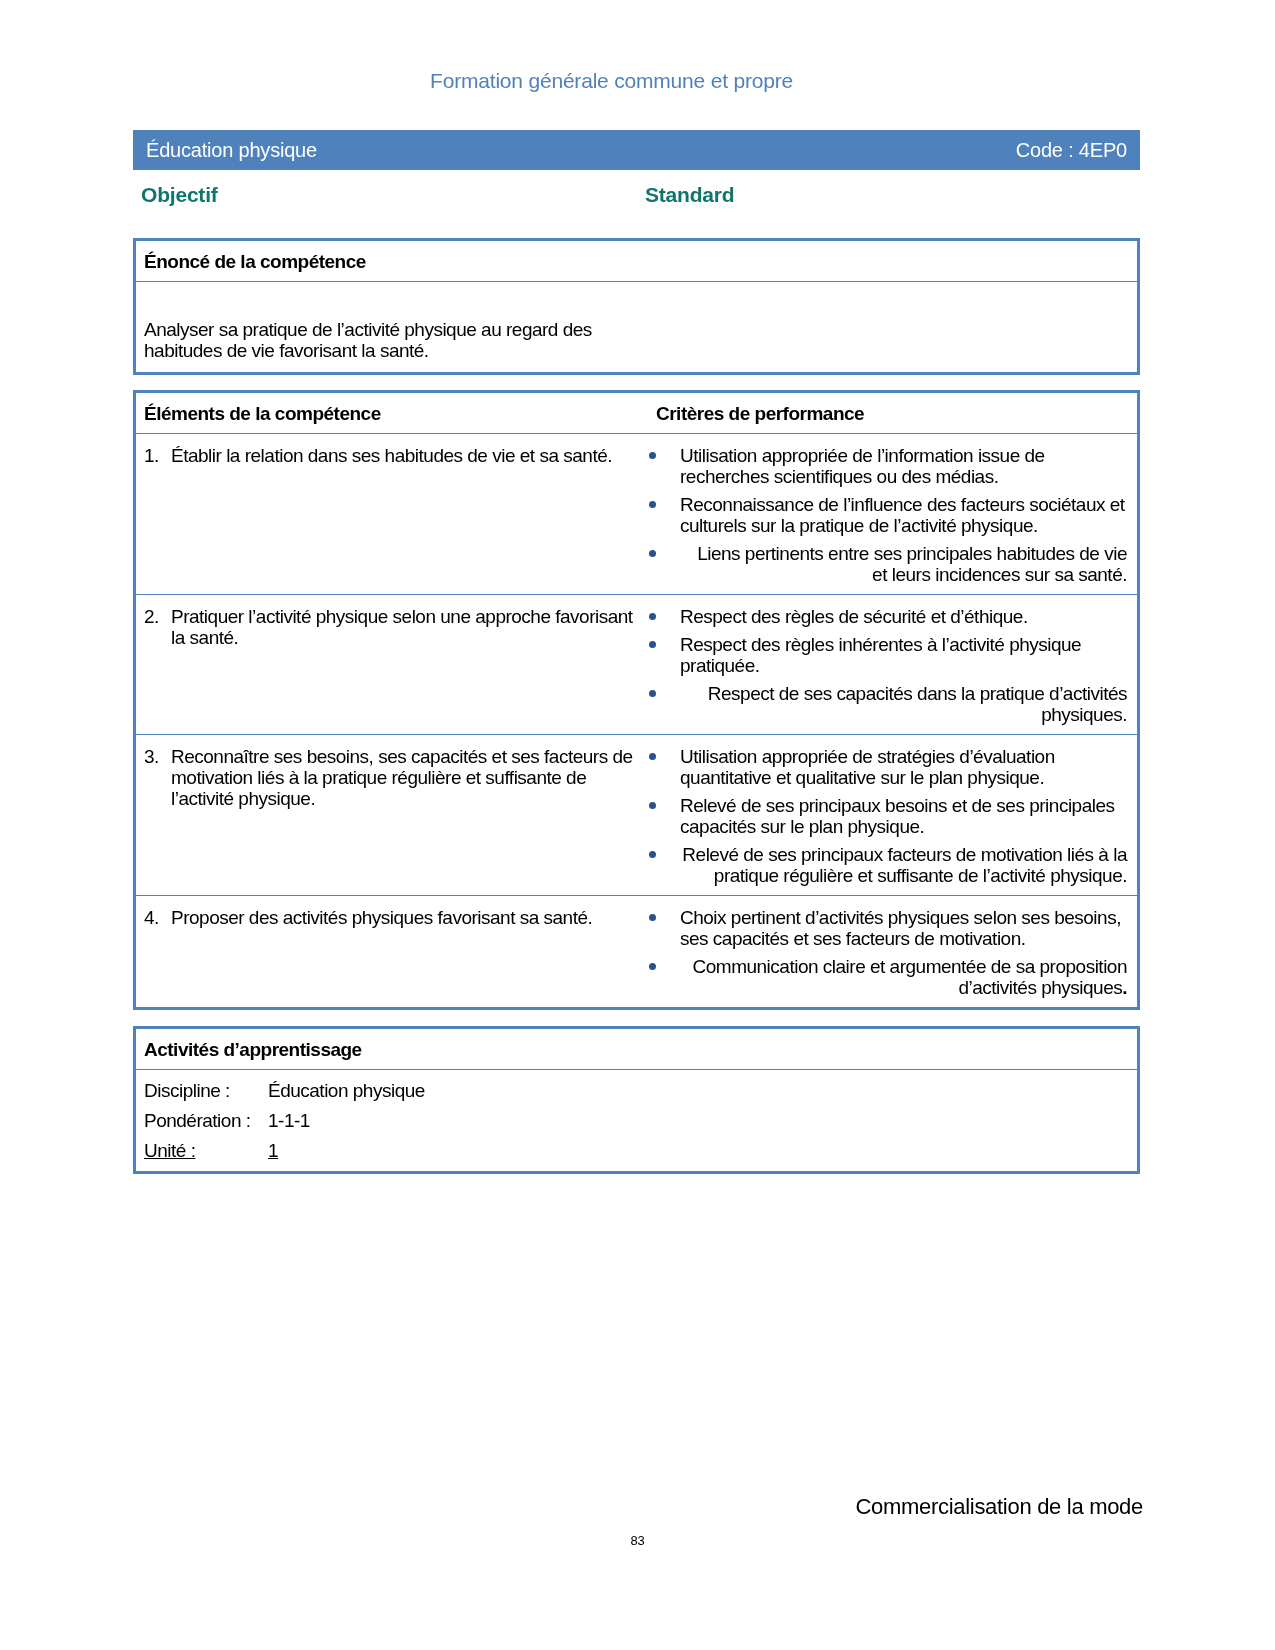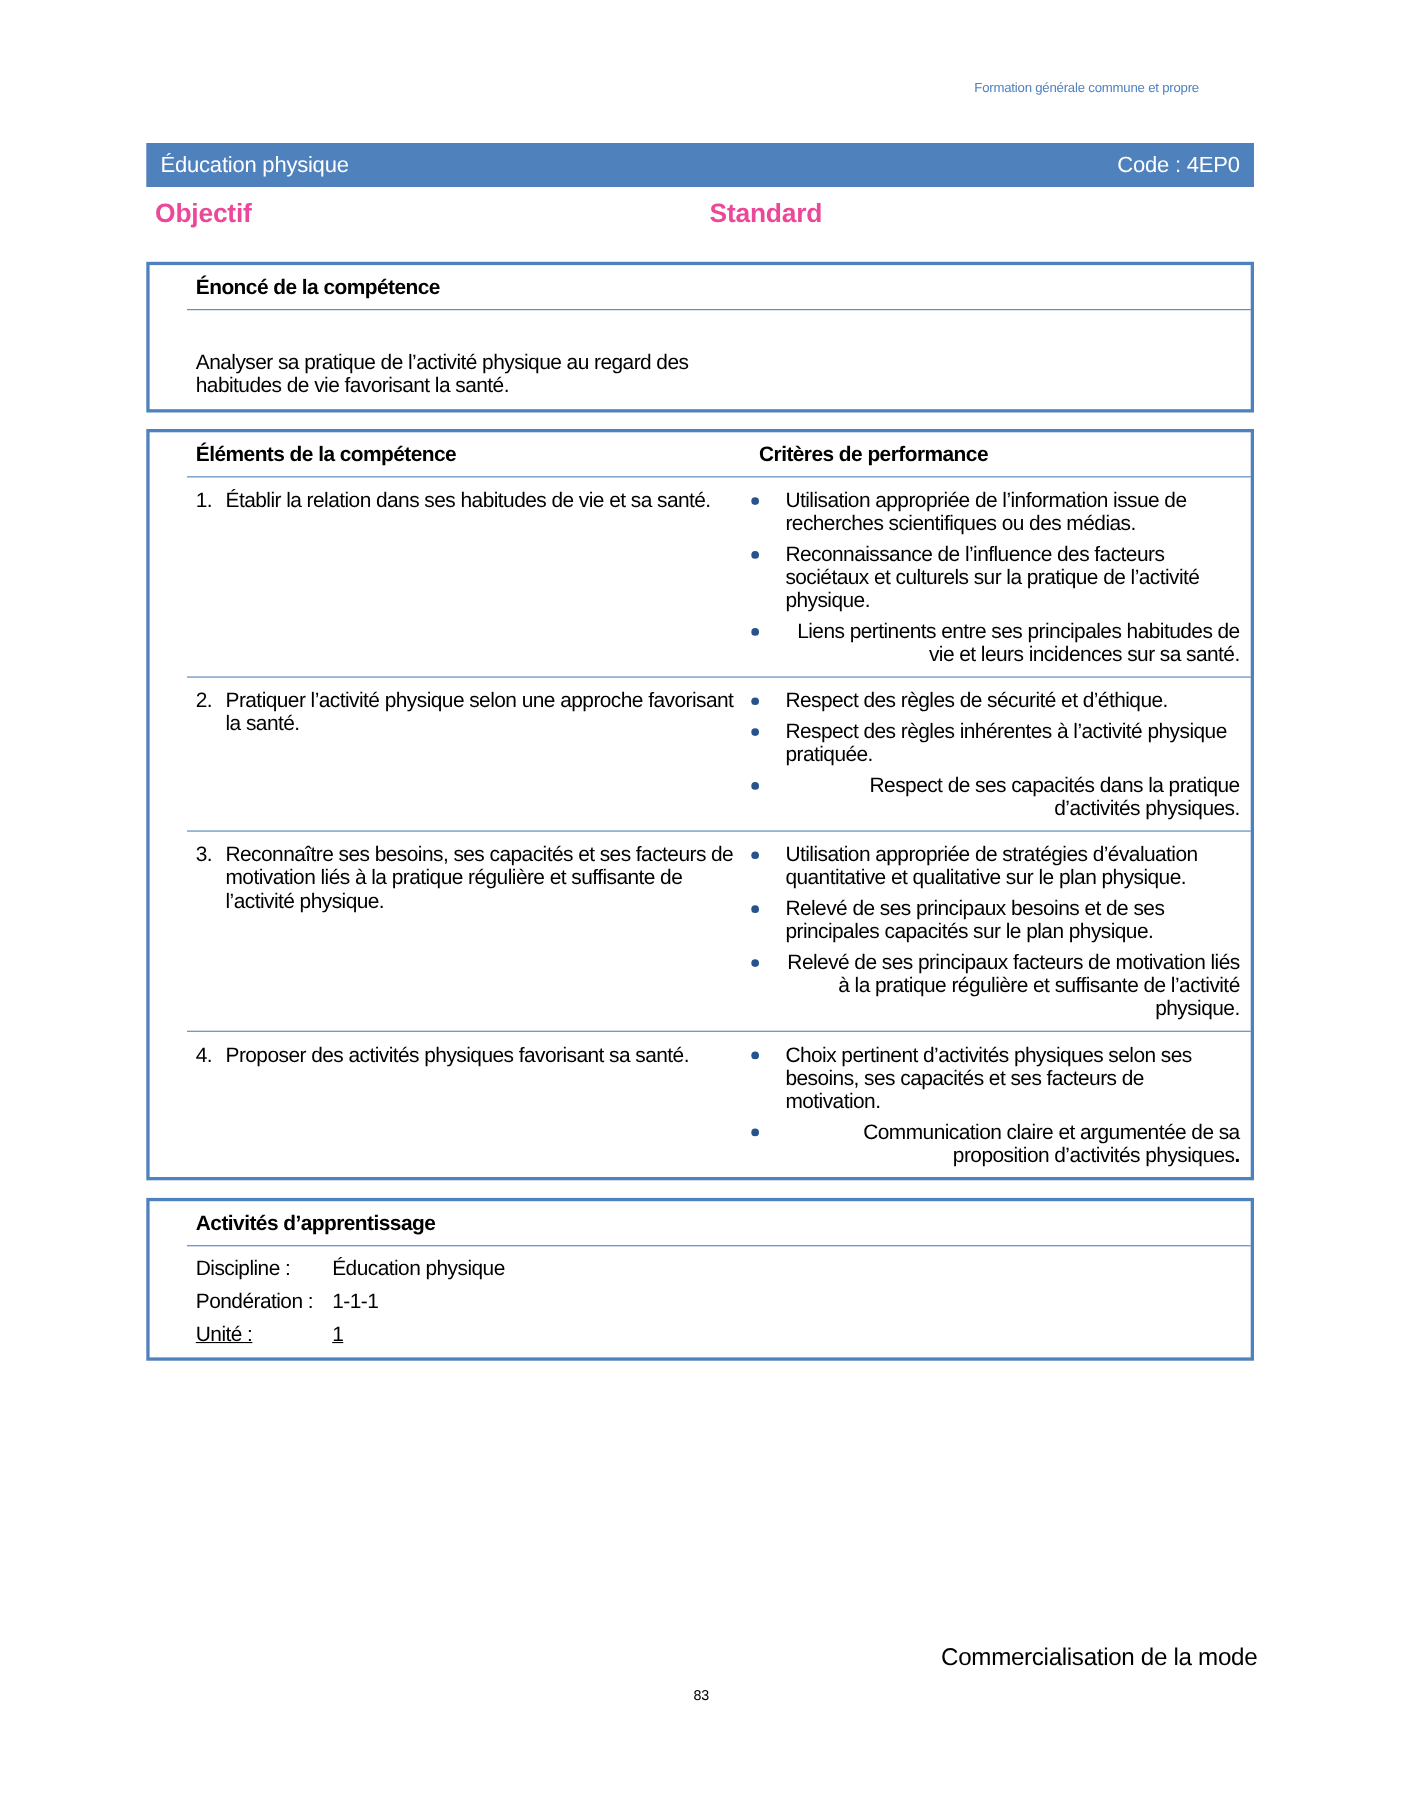"Formation générale commune et propre" .top-header { font-size: 12px -> 21px; text-align: right -> center }
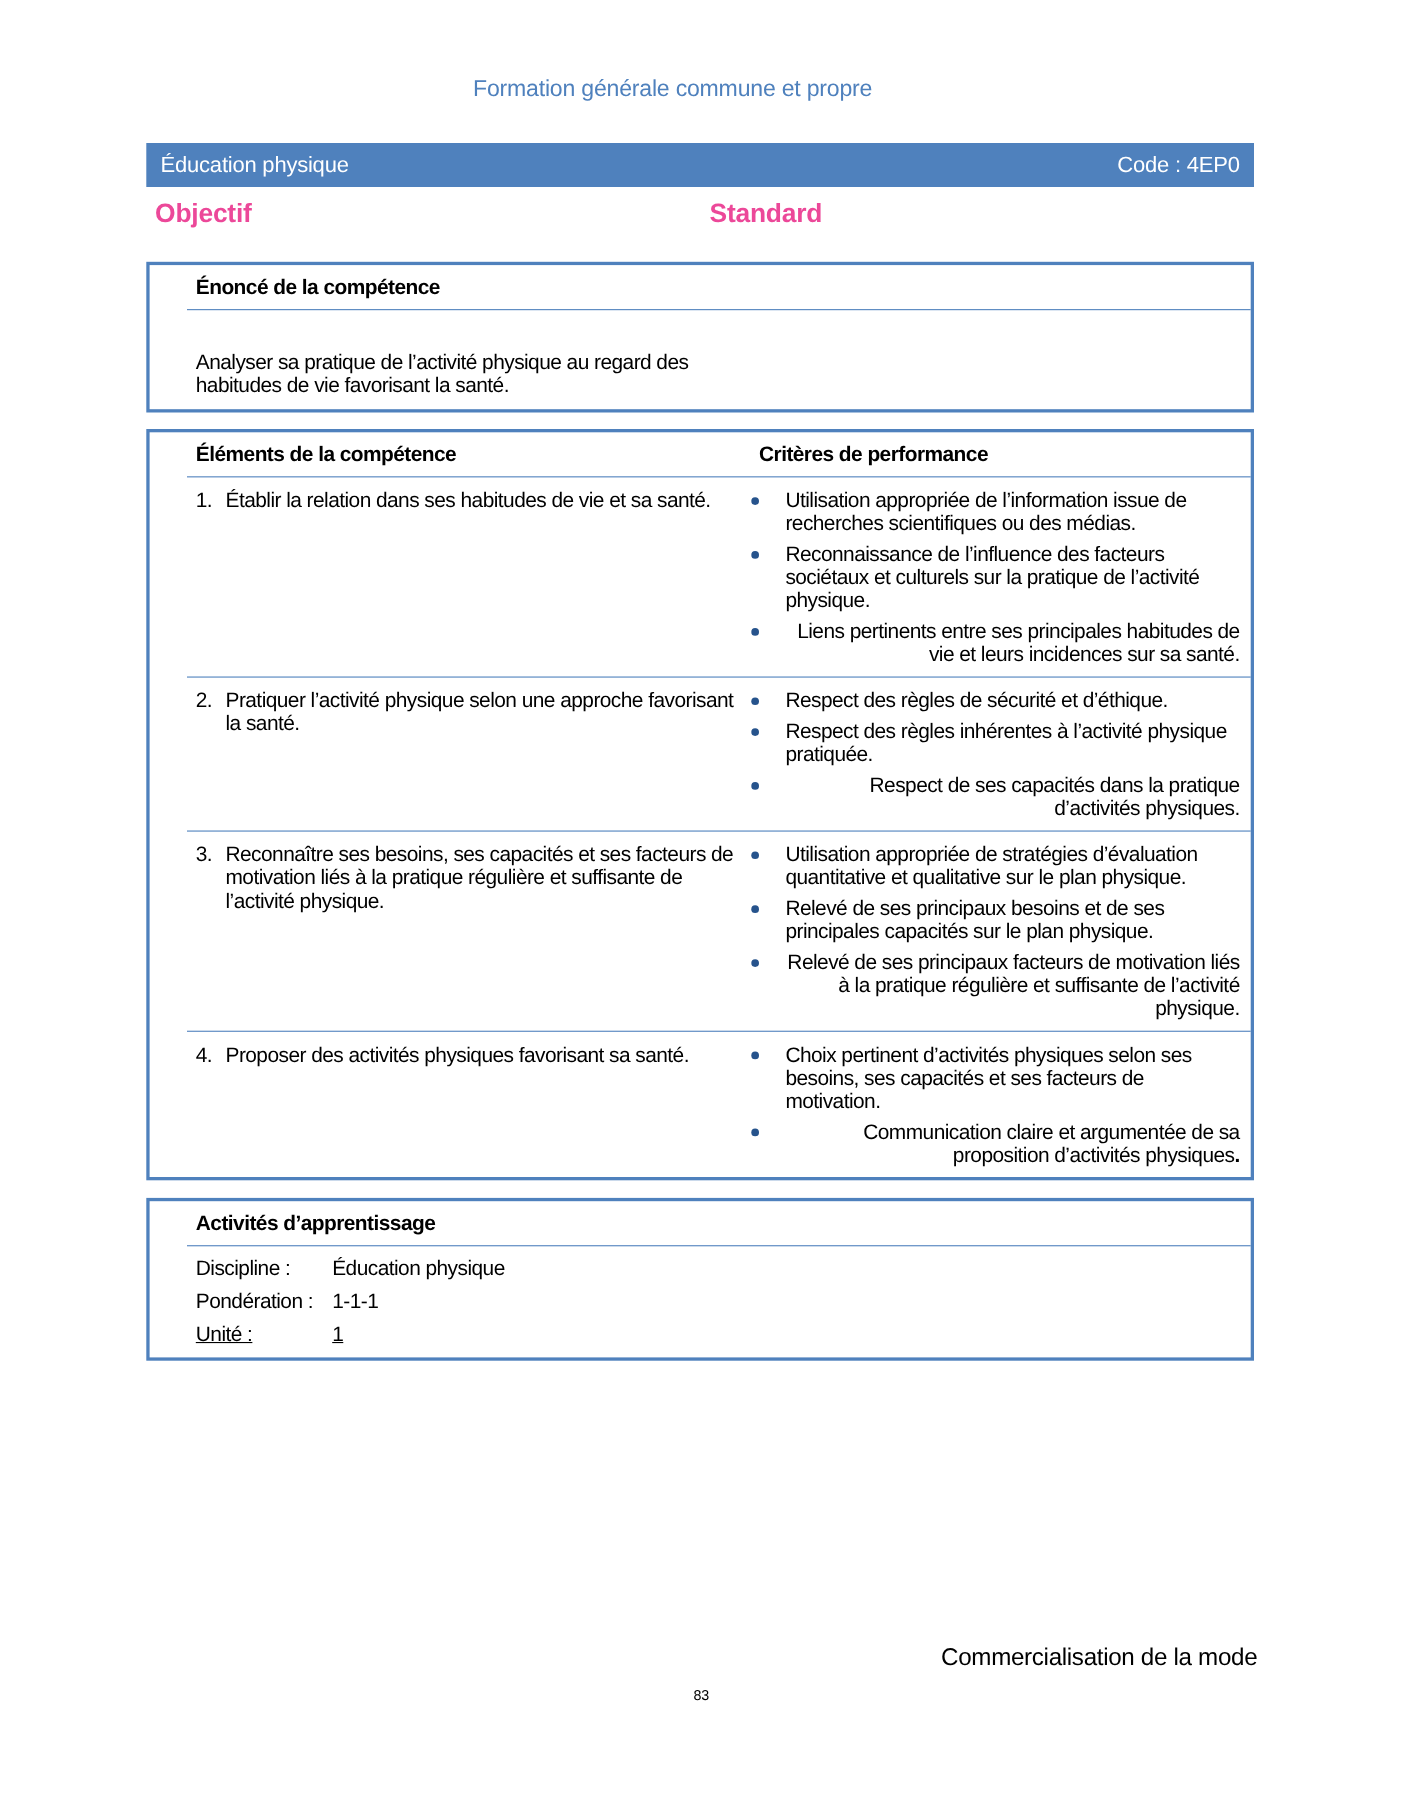"Objectif" .section-titles { color: #ec4899 -> #0f766e; font-size: 24px -> 21px }
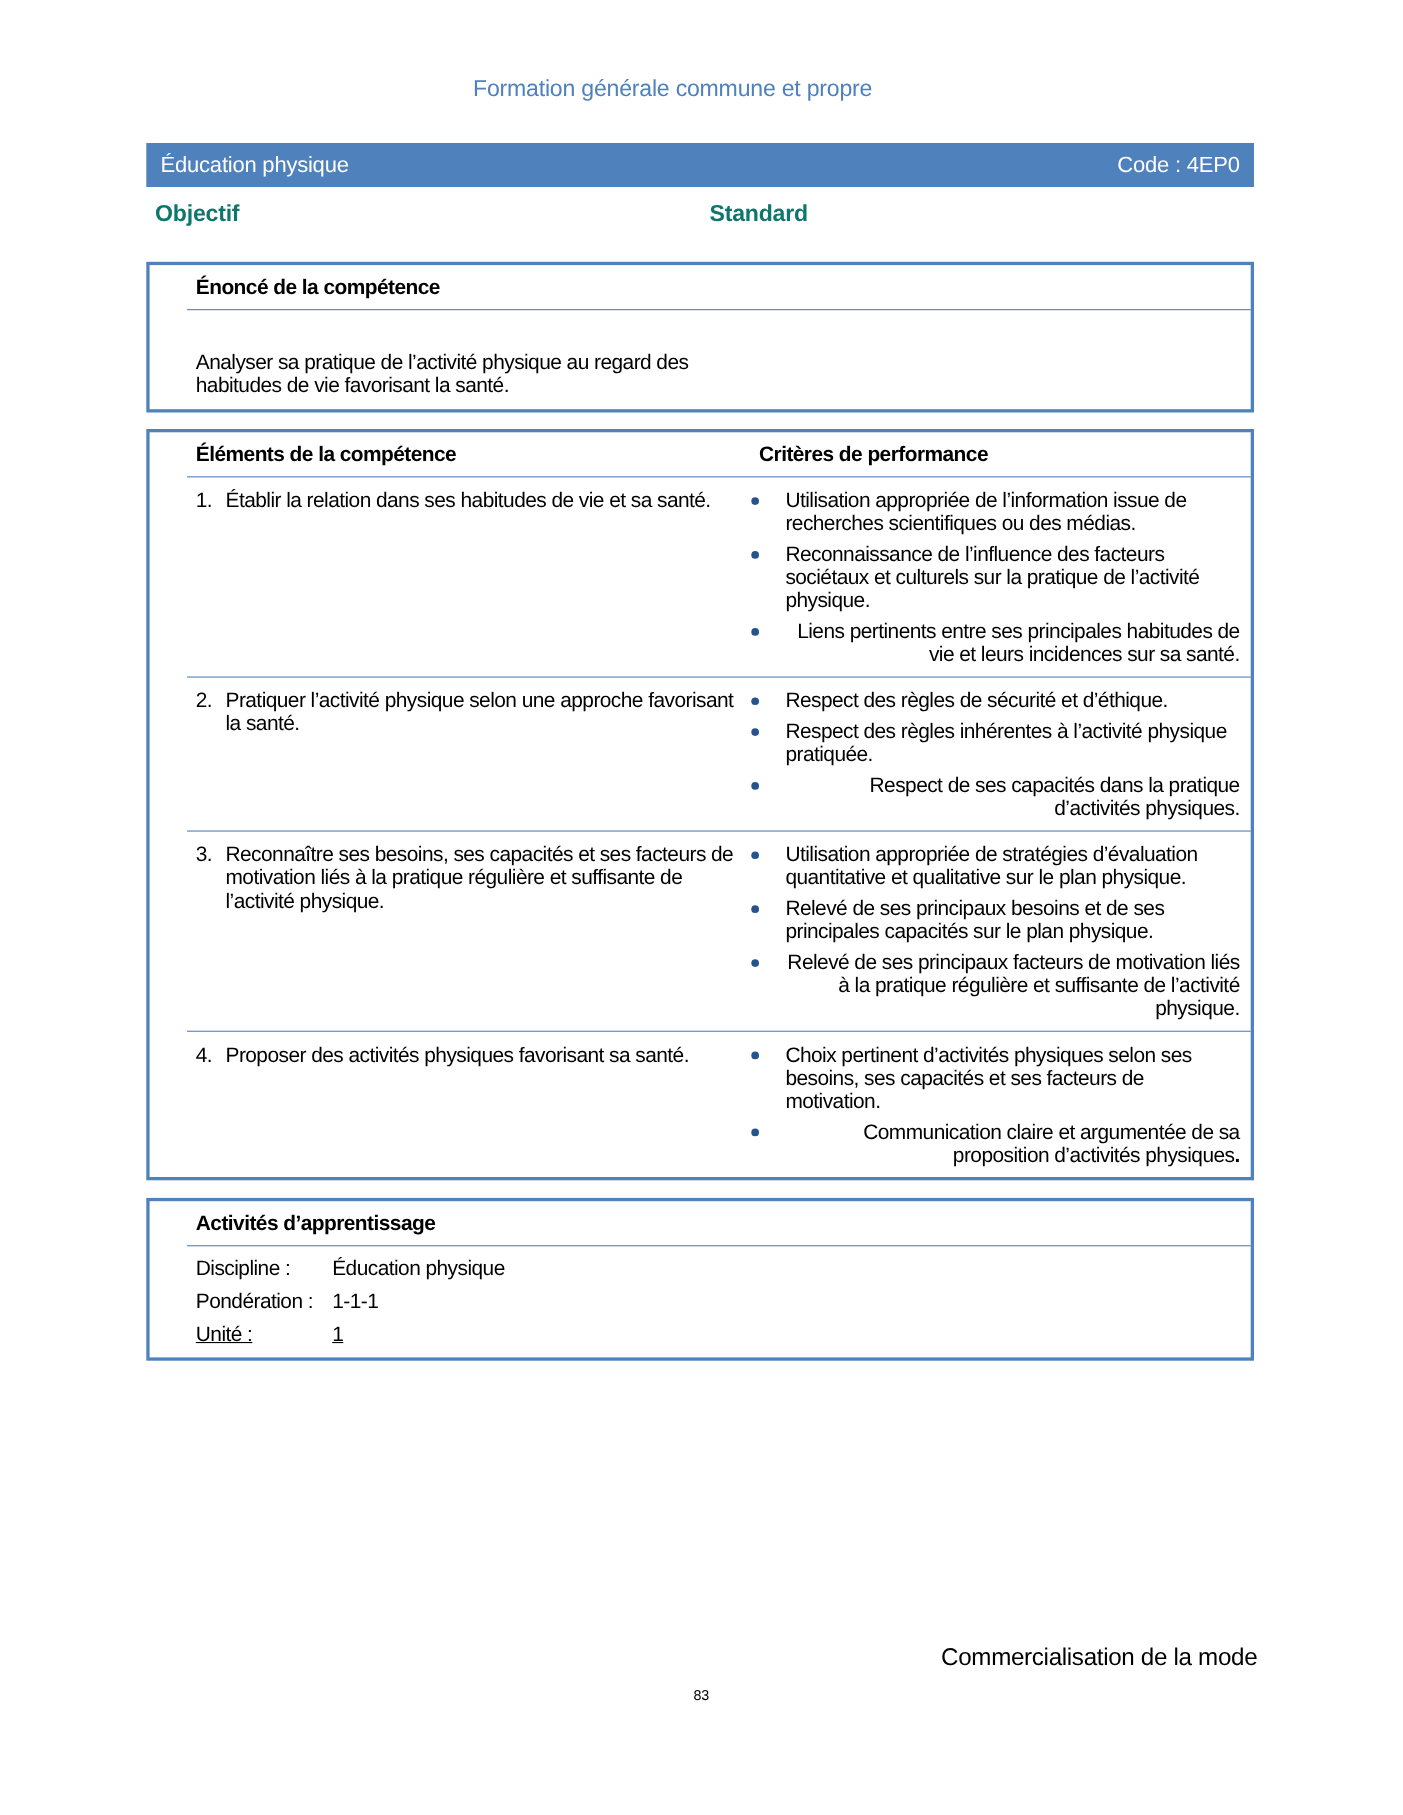"Énoncé de la compétence" .frame { padding-left: 34px -> none }
